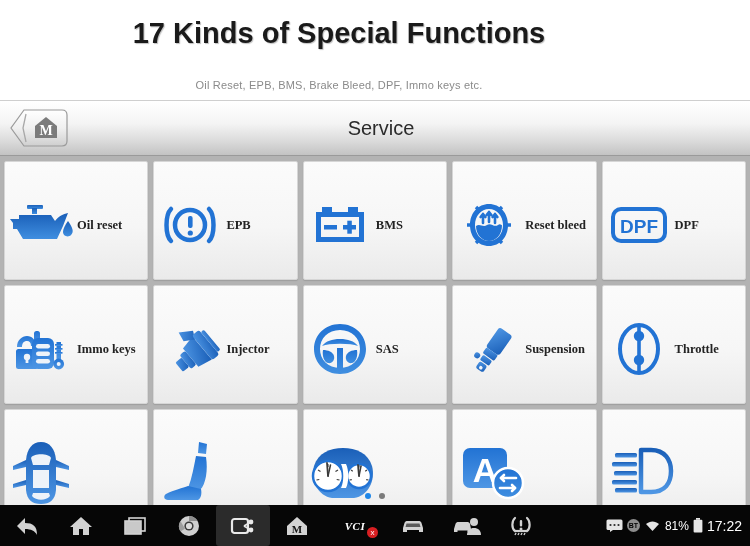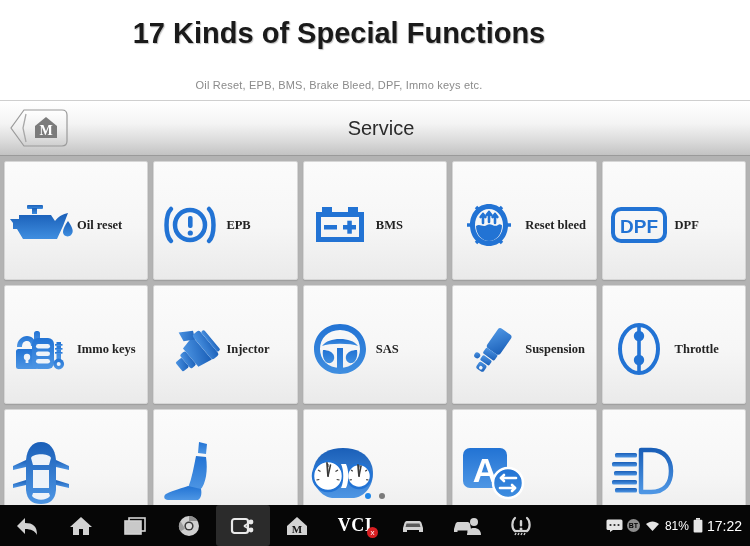"VCI" .vci-txt { font-size: 18px -> 11px; font-style: none -> italic }
